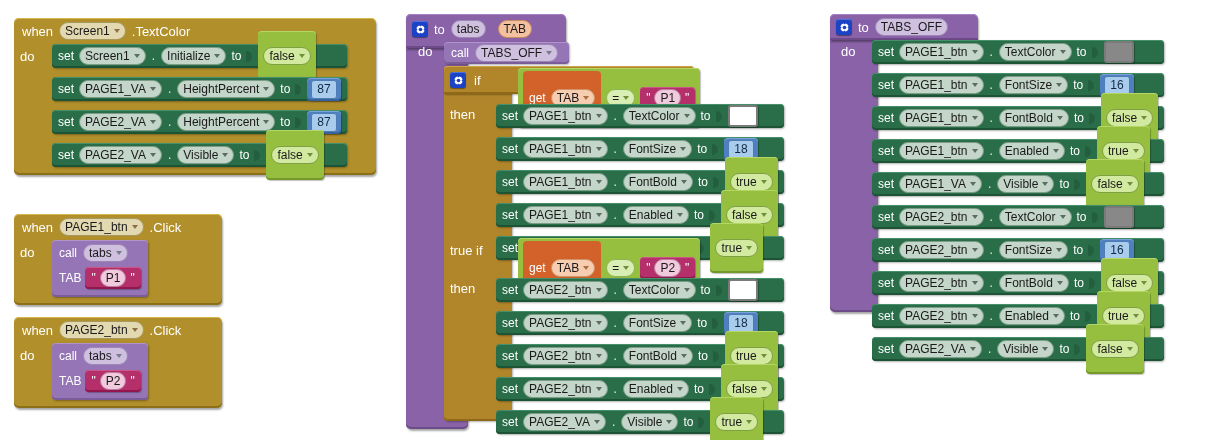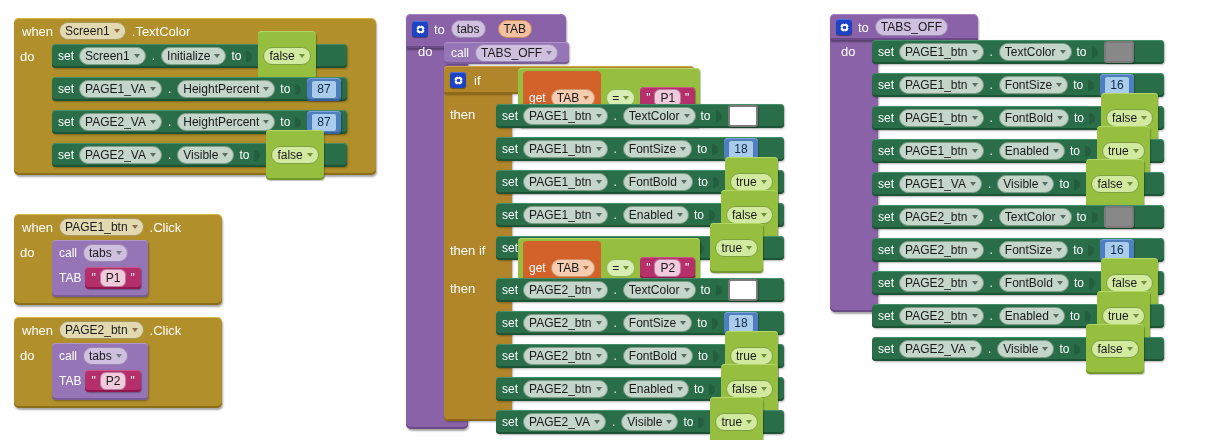"P1" .txt .fld { border-radius: 6px -> none }
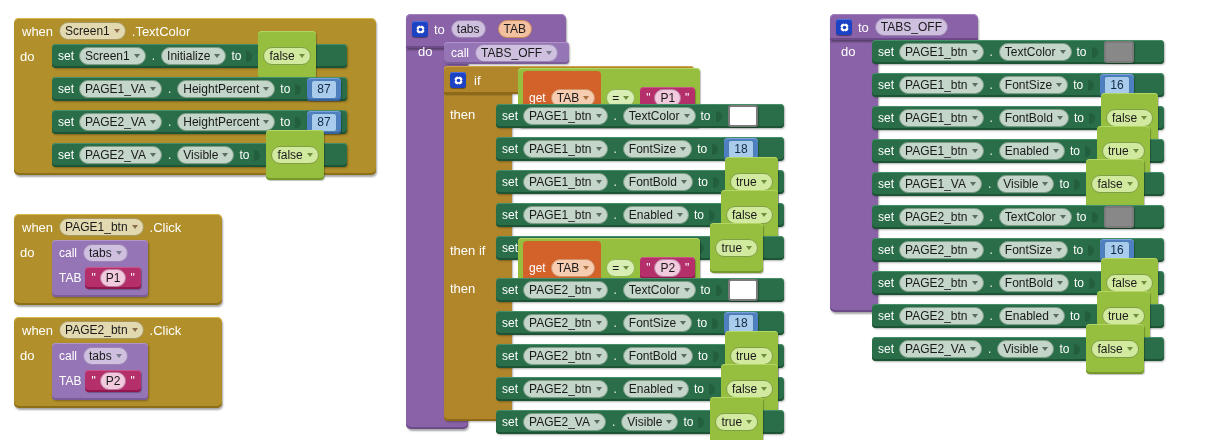"then if" div { text: then -> true }
